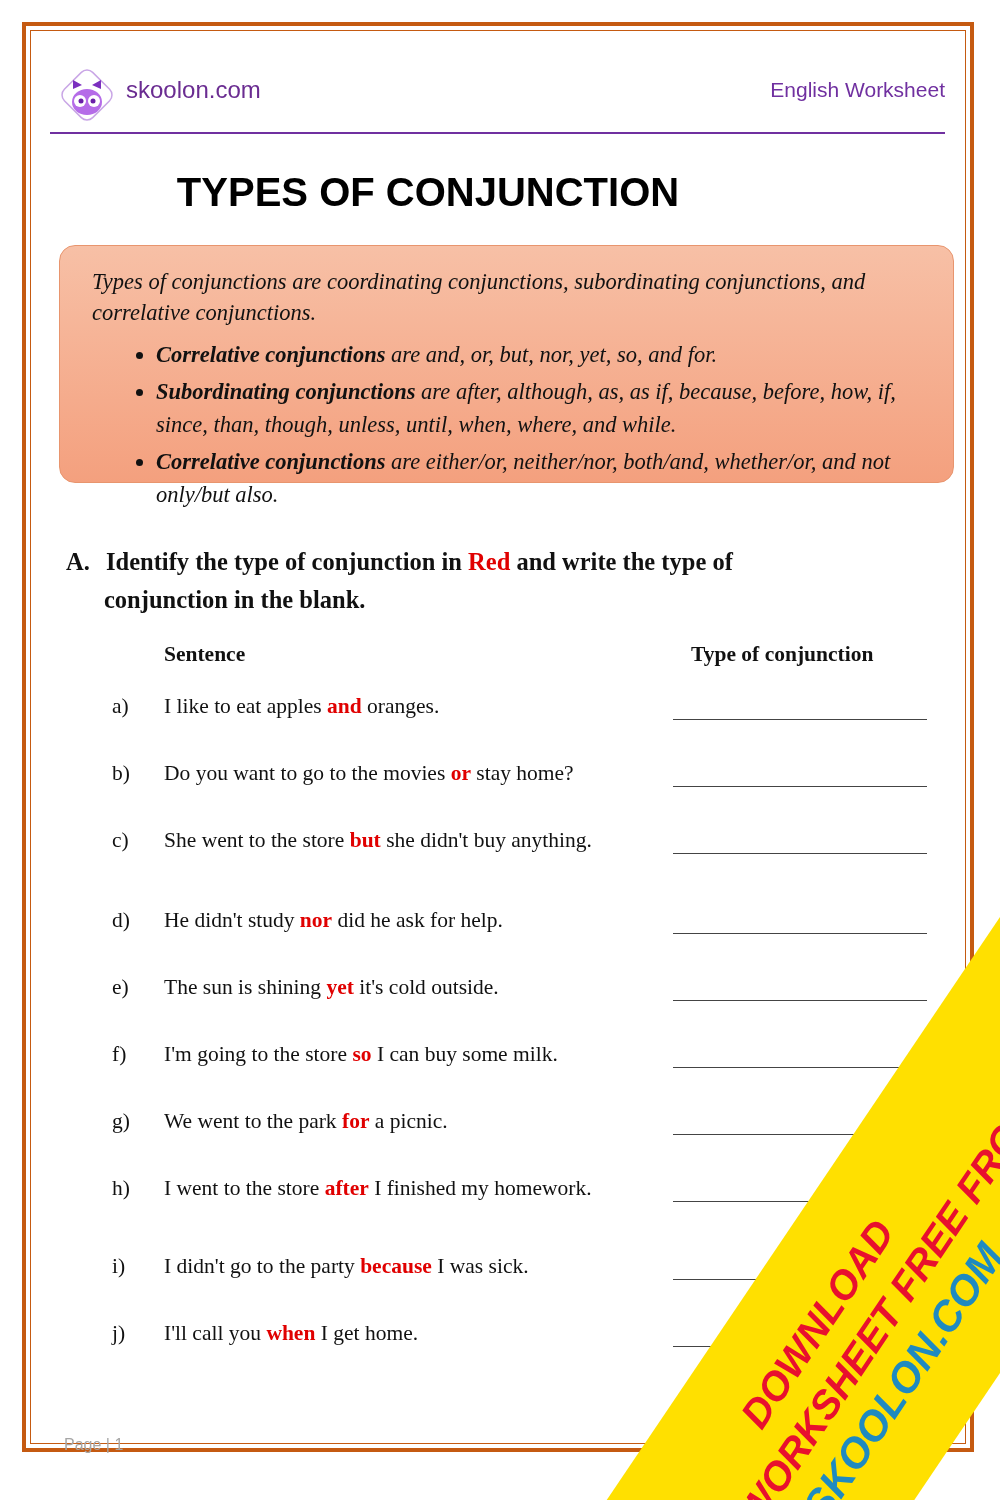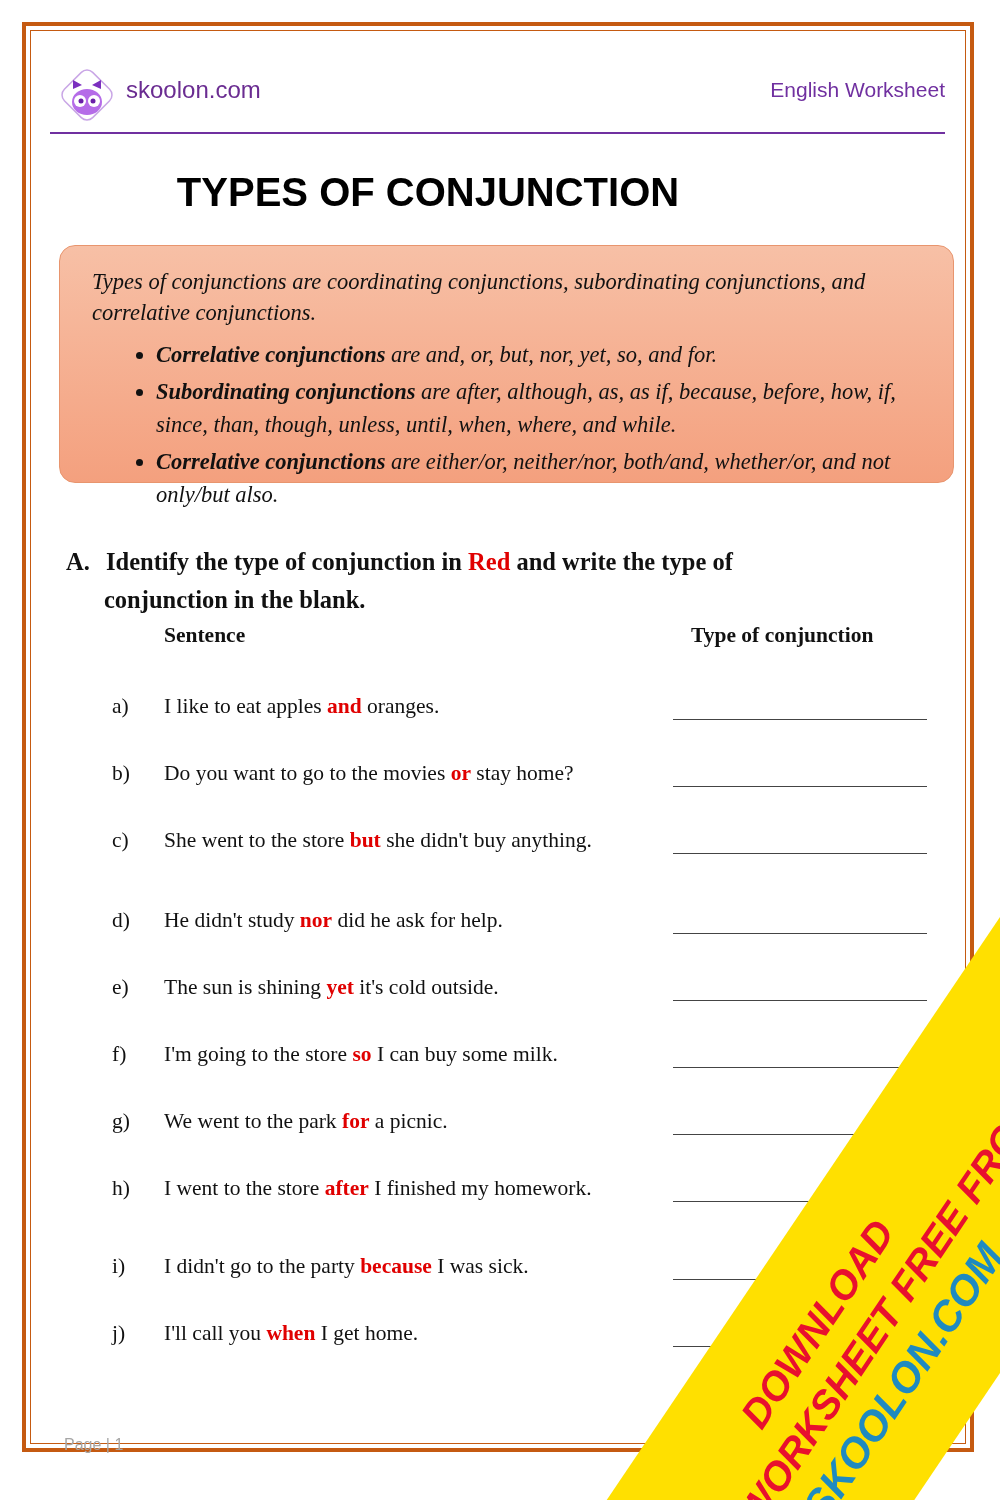"Sentence" .col-head { top: 623px -> 642px }
